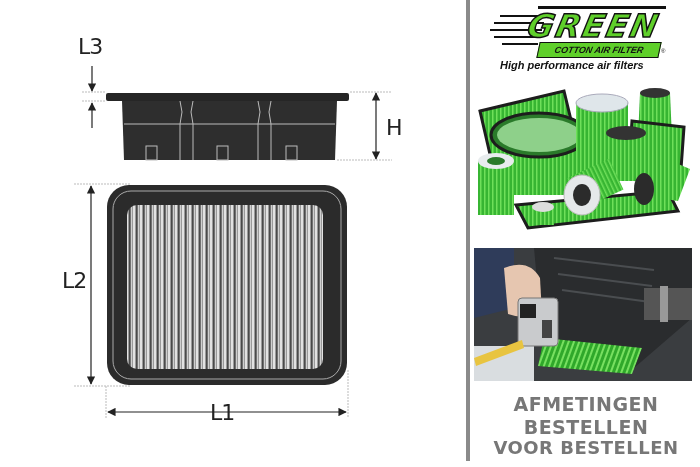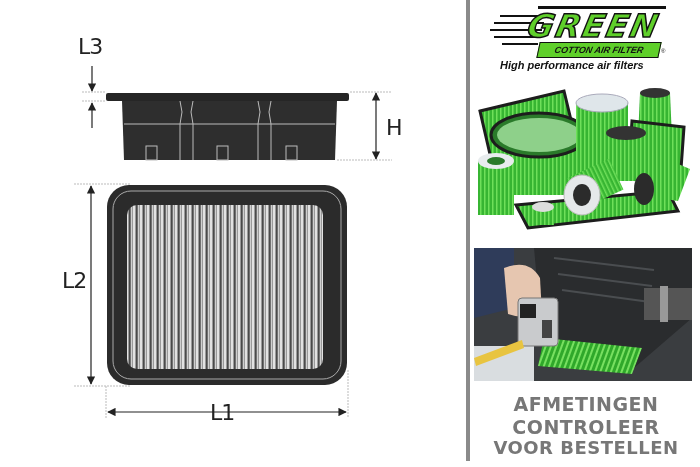"CONTROLEER" div.l2 { text: CONTROLEER -> BESTELLEN }
